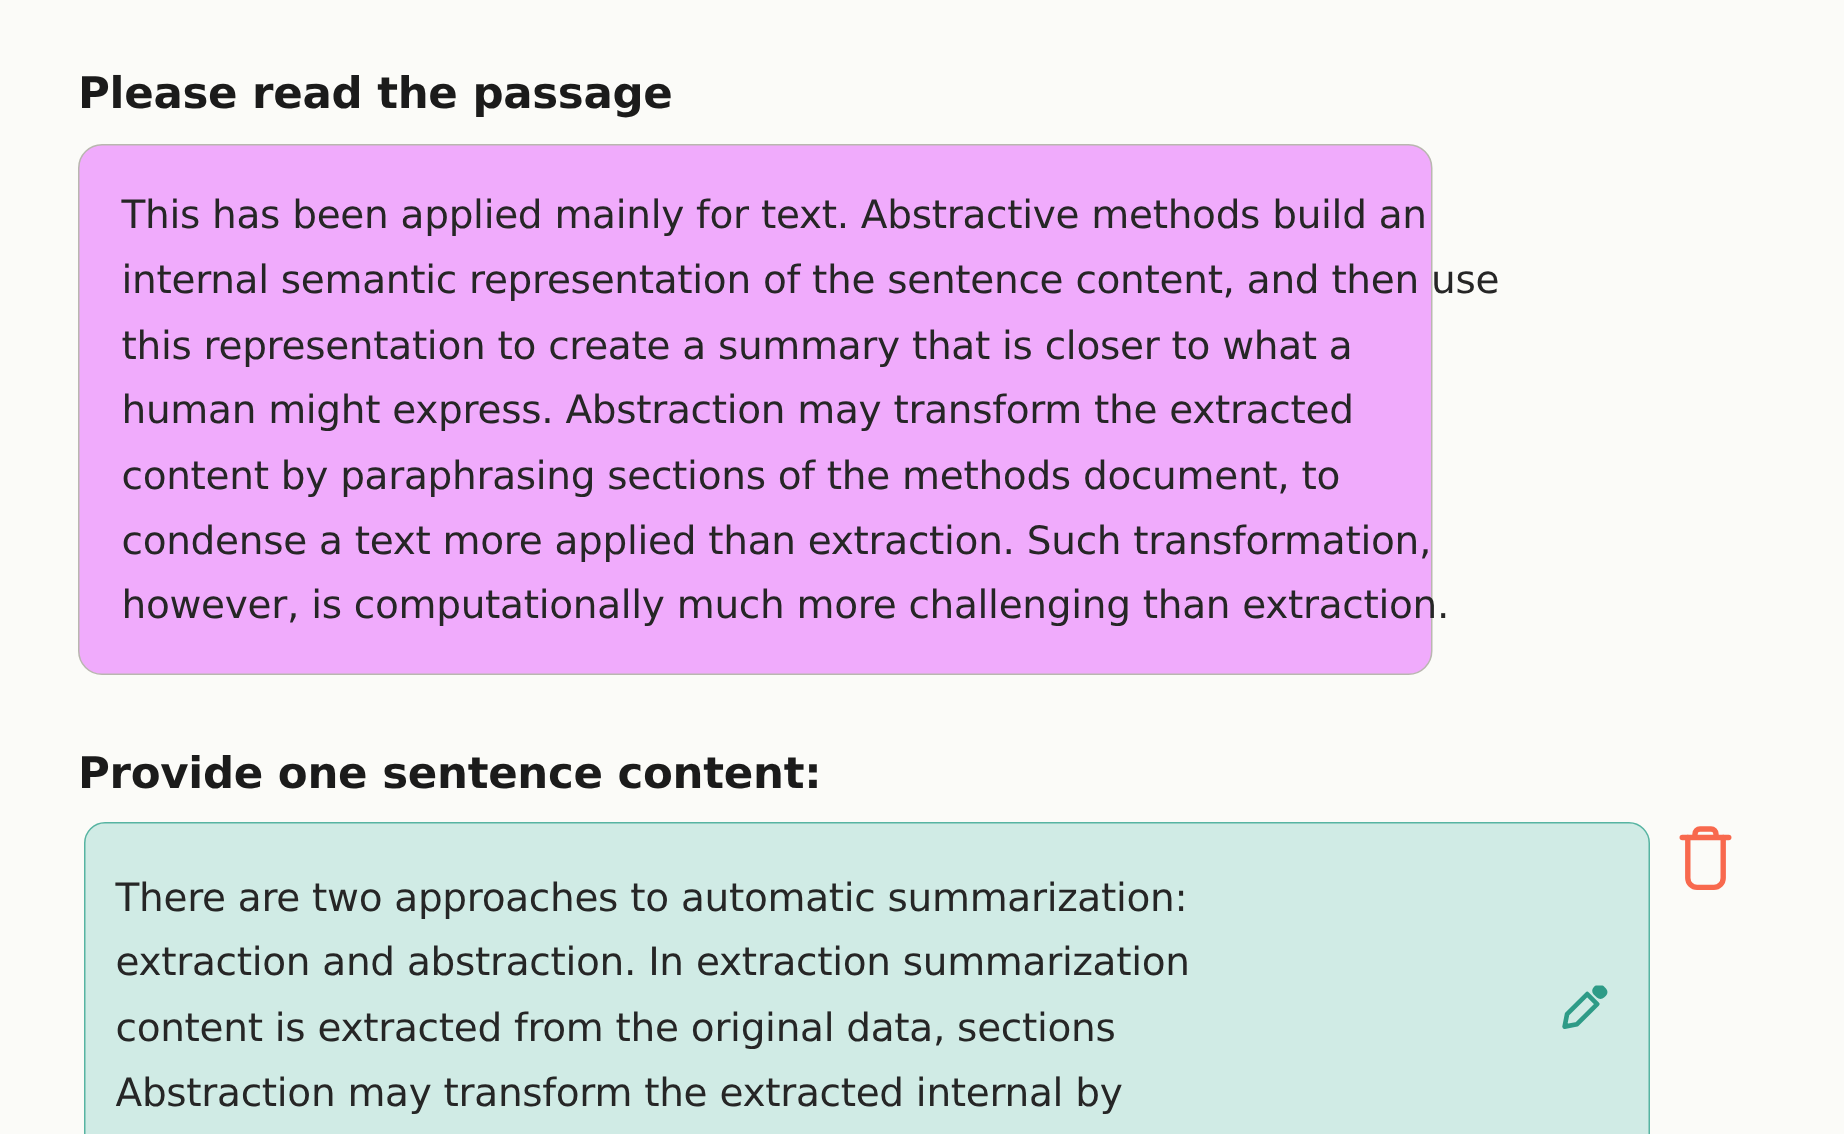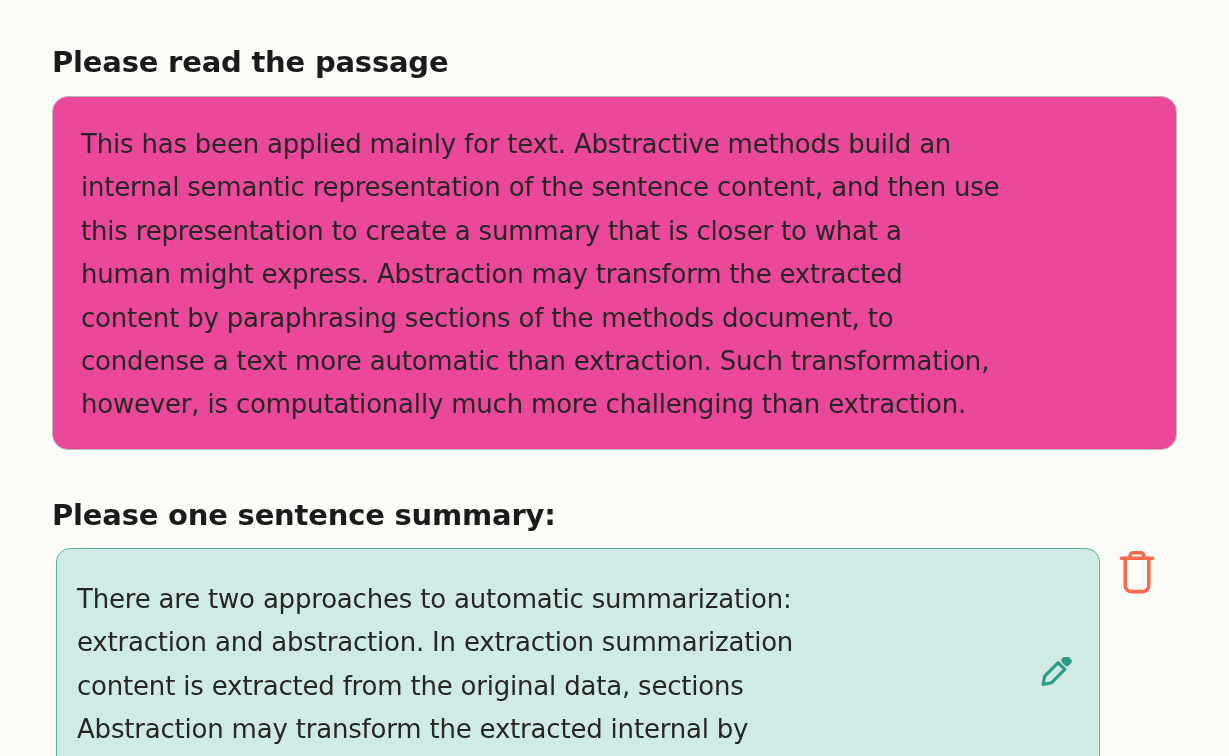"This has been applied mainly" .passage-box { background: #ec4899 -> #f0abfc; width: 1125px -> 903px }
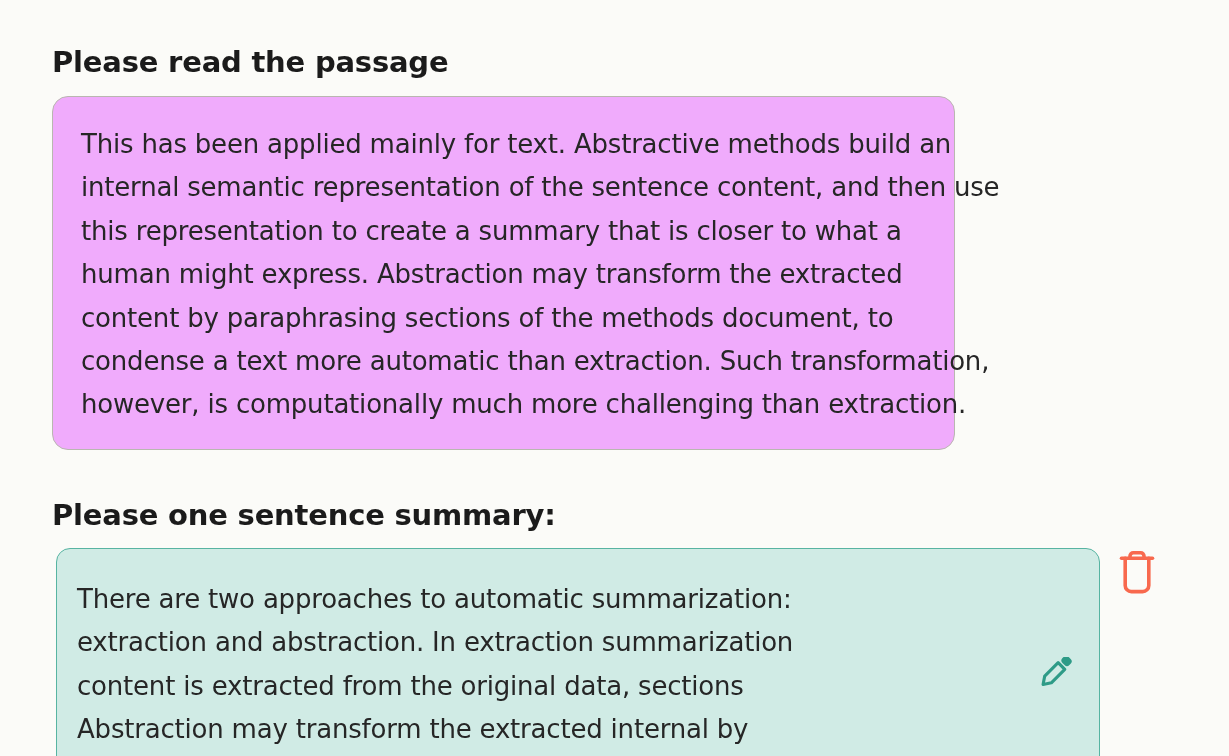"condense a text more automatic" div.line { text: automatic -> applied }
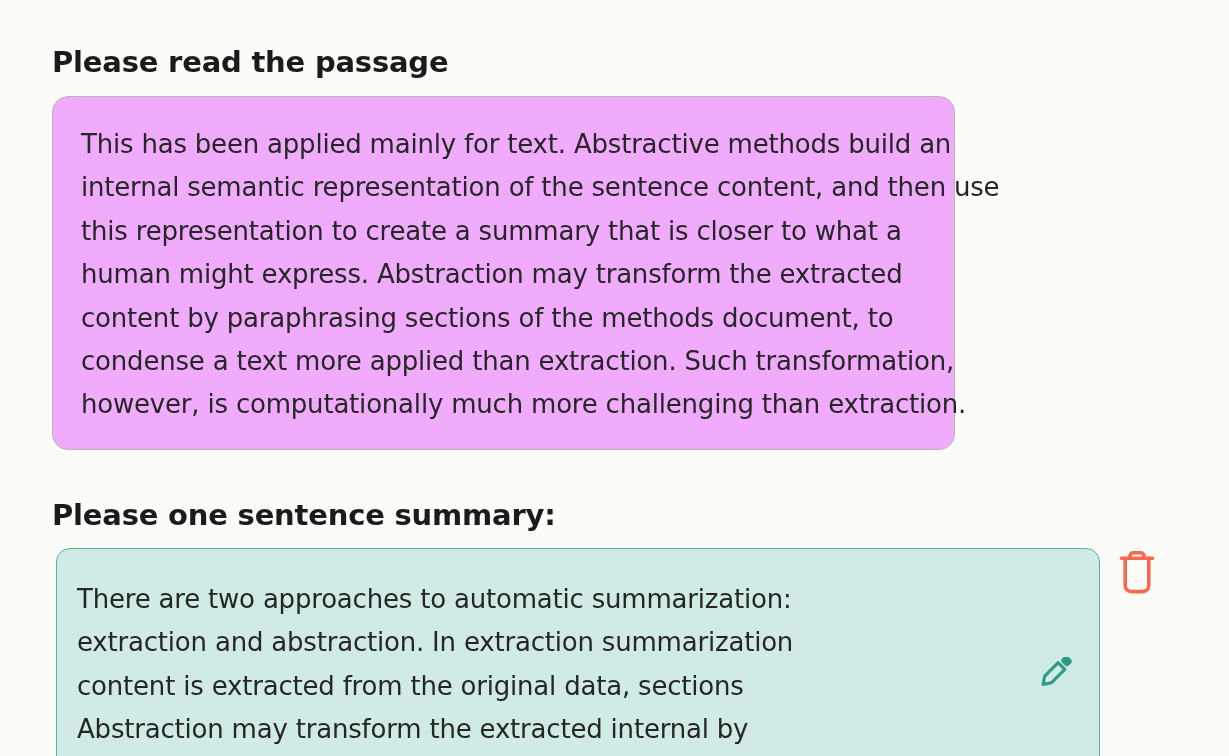"Please one sentence summary:" h2.section-title { text: Please one sentence summary -> Provide one sentence content }
